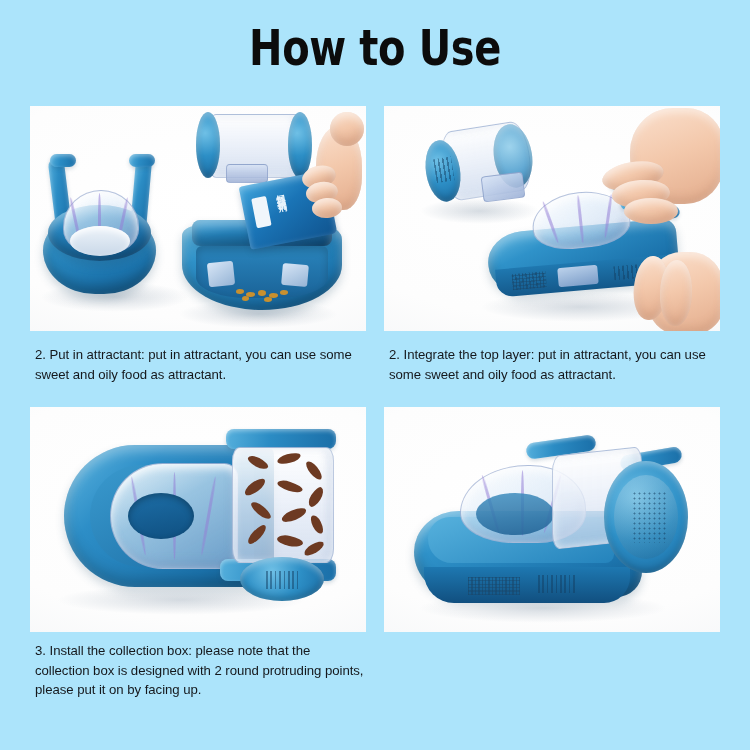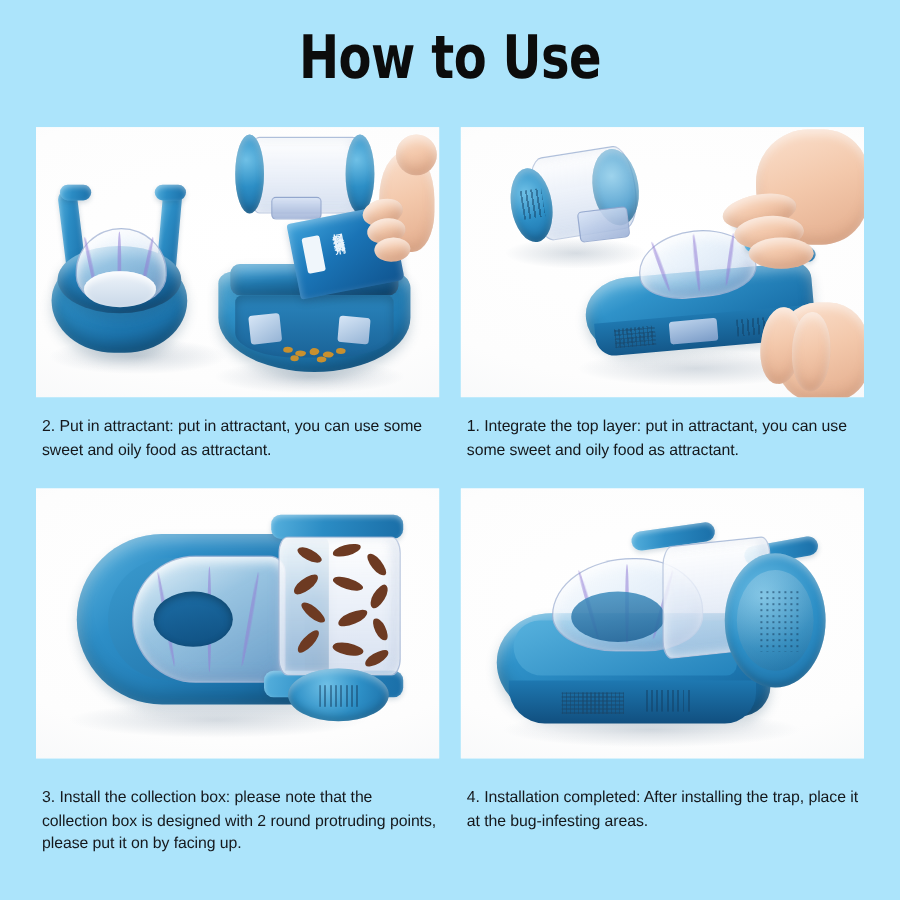"1. Integrate the top layer:" div.caption { text: 1 -> 2 }
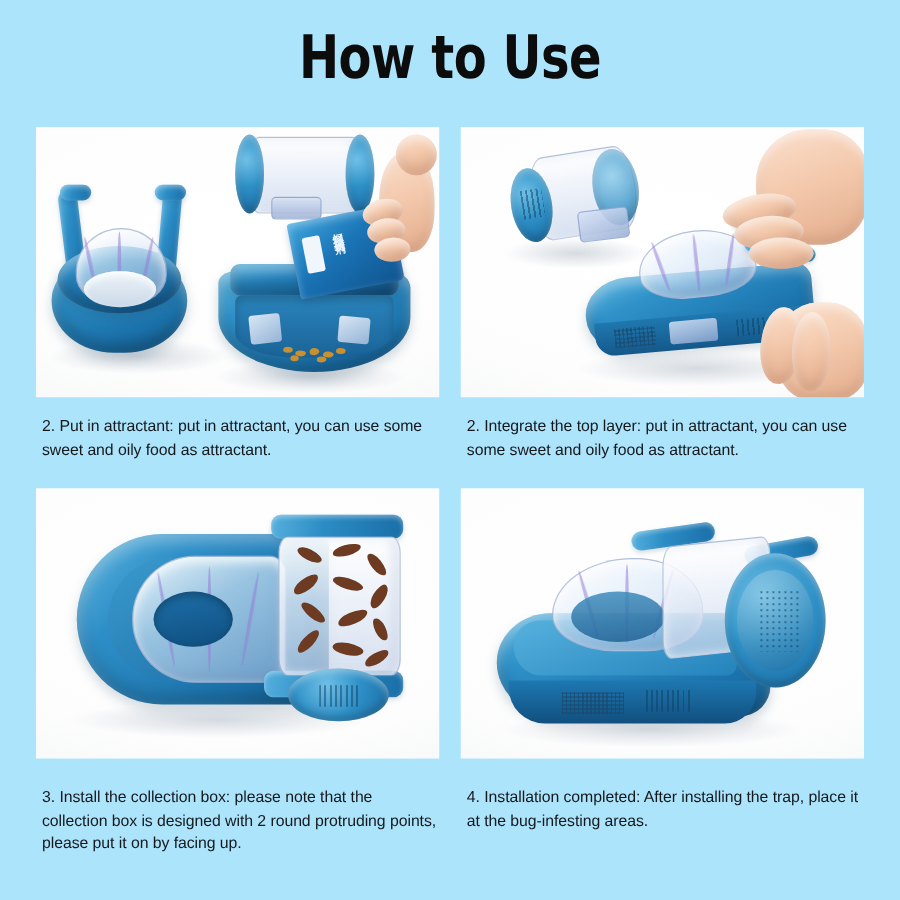"3. Install the collection box:" .step-3 .caption, .step-4 .caption { padding-top: 22px -> 9px }
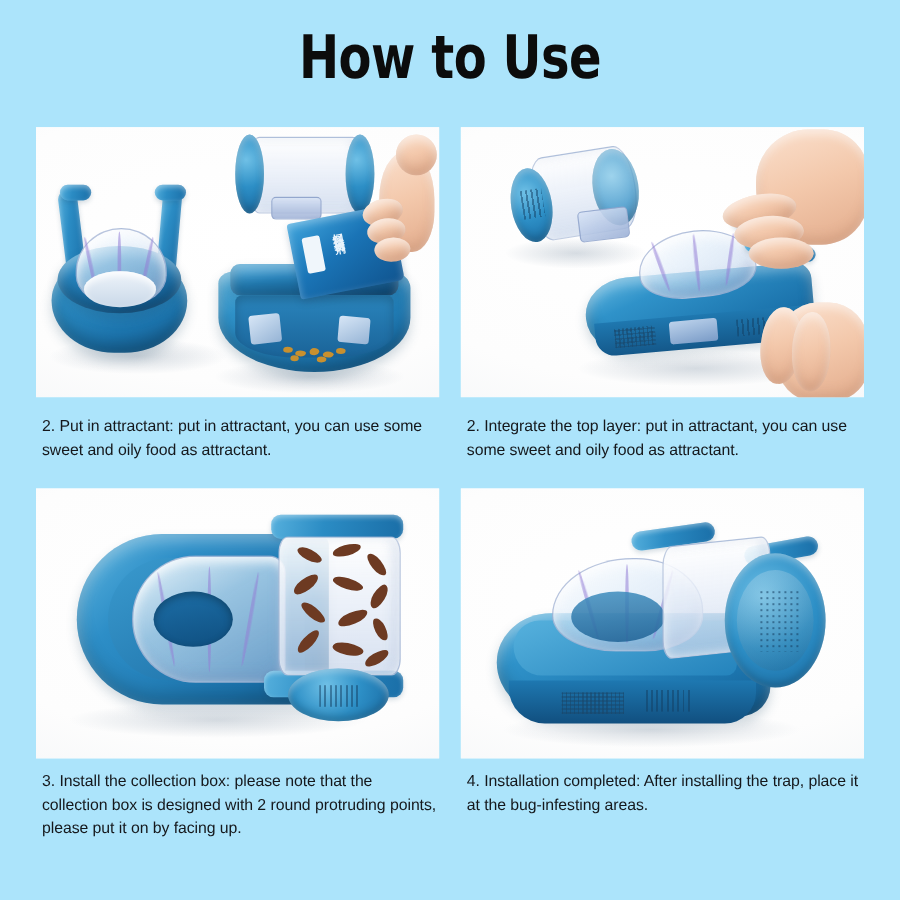"4. Installation completed: After" div.caption { html: <div>4. Installation completed: After installing the trap, place it at the bug-infesting areas.</div> -> none }
